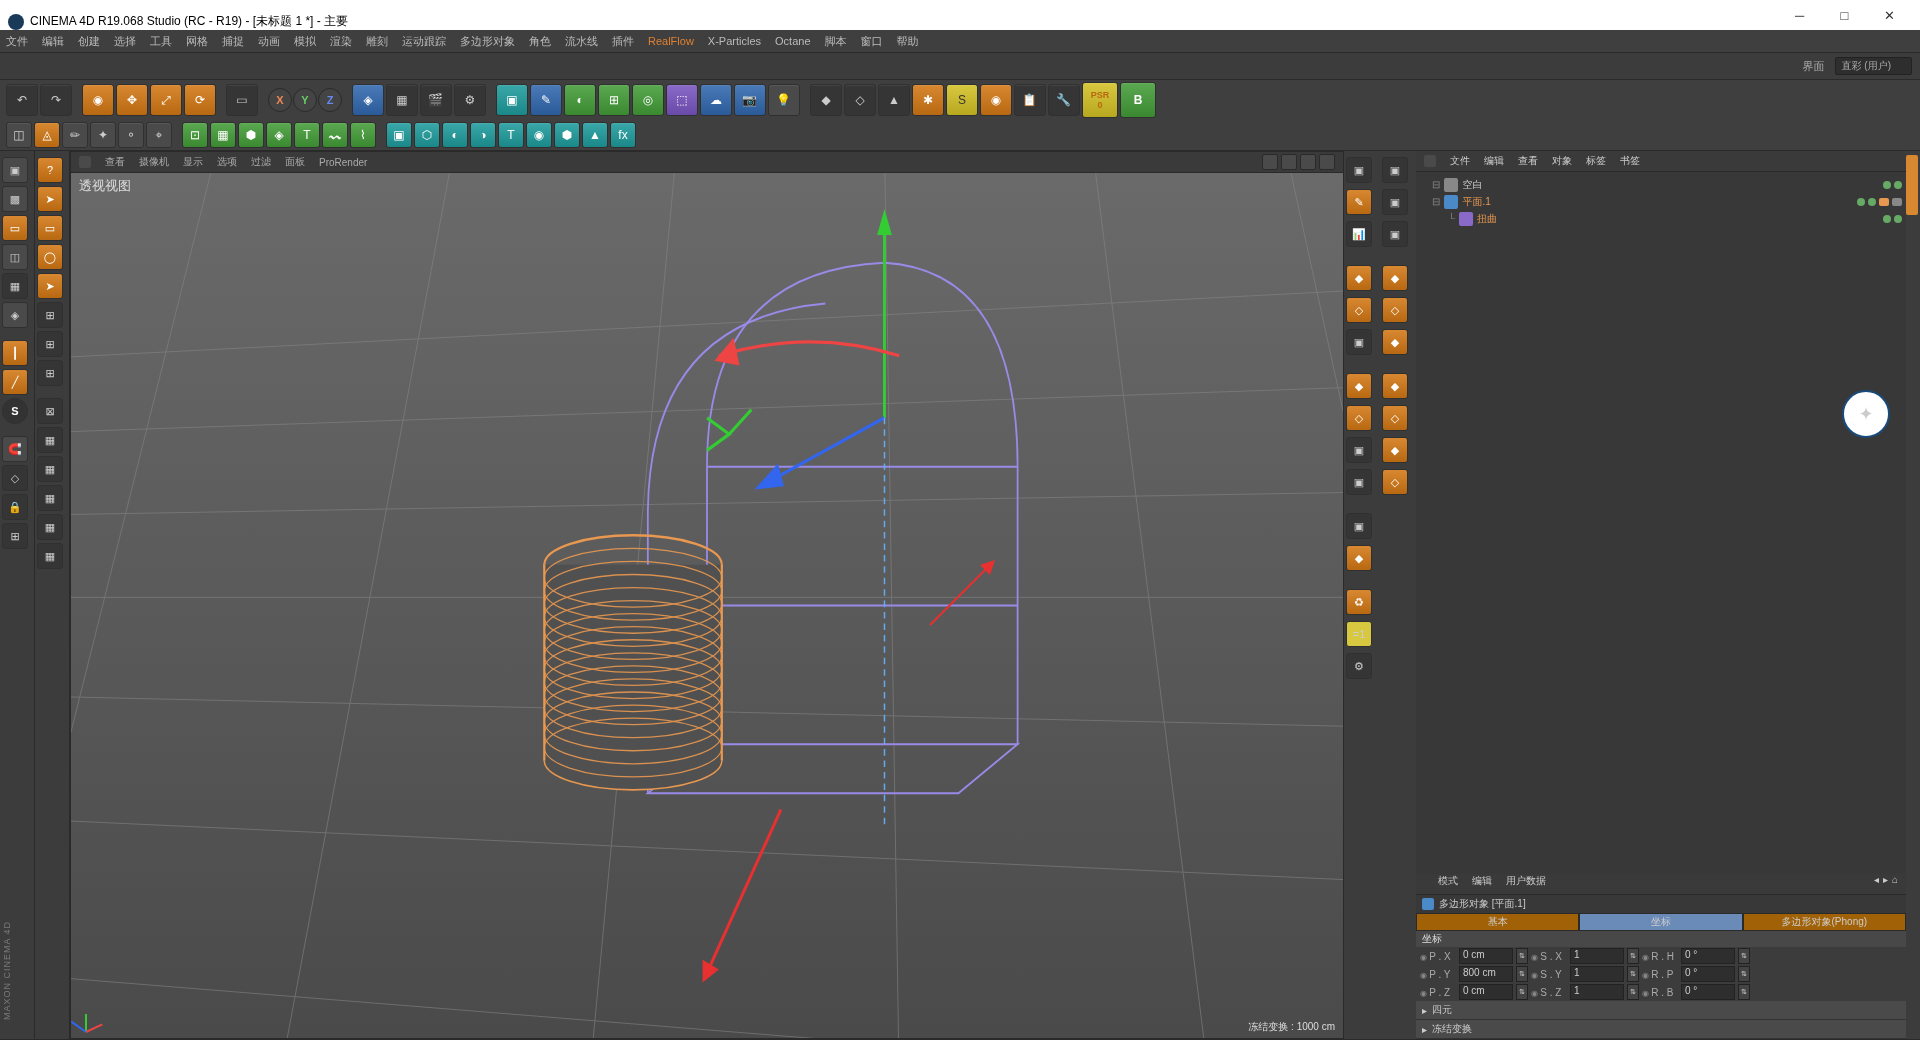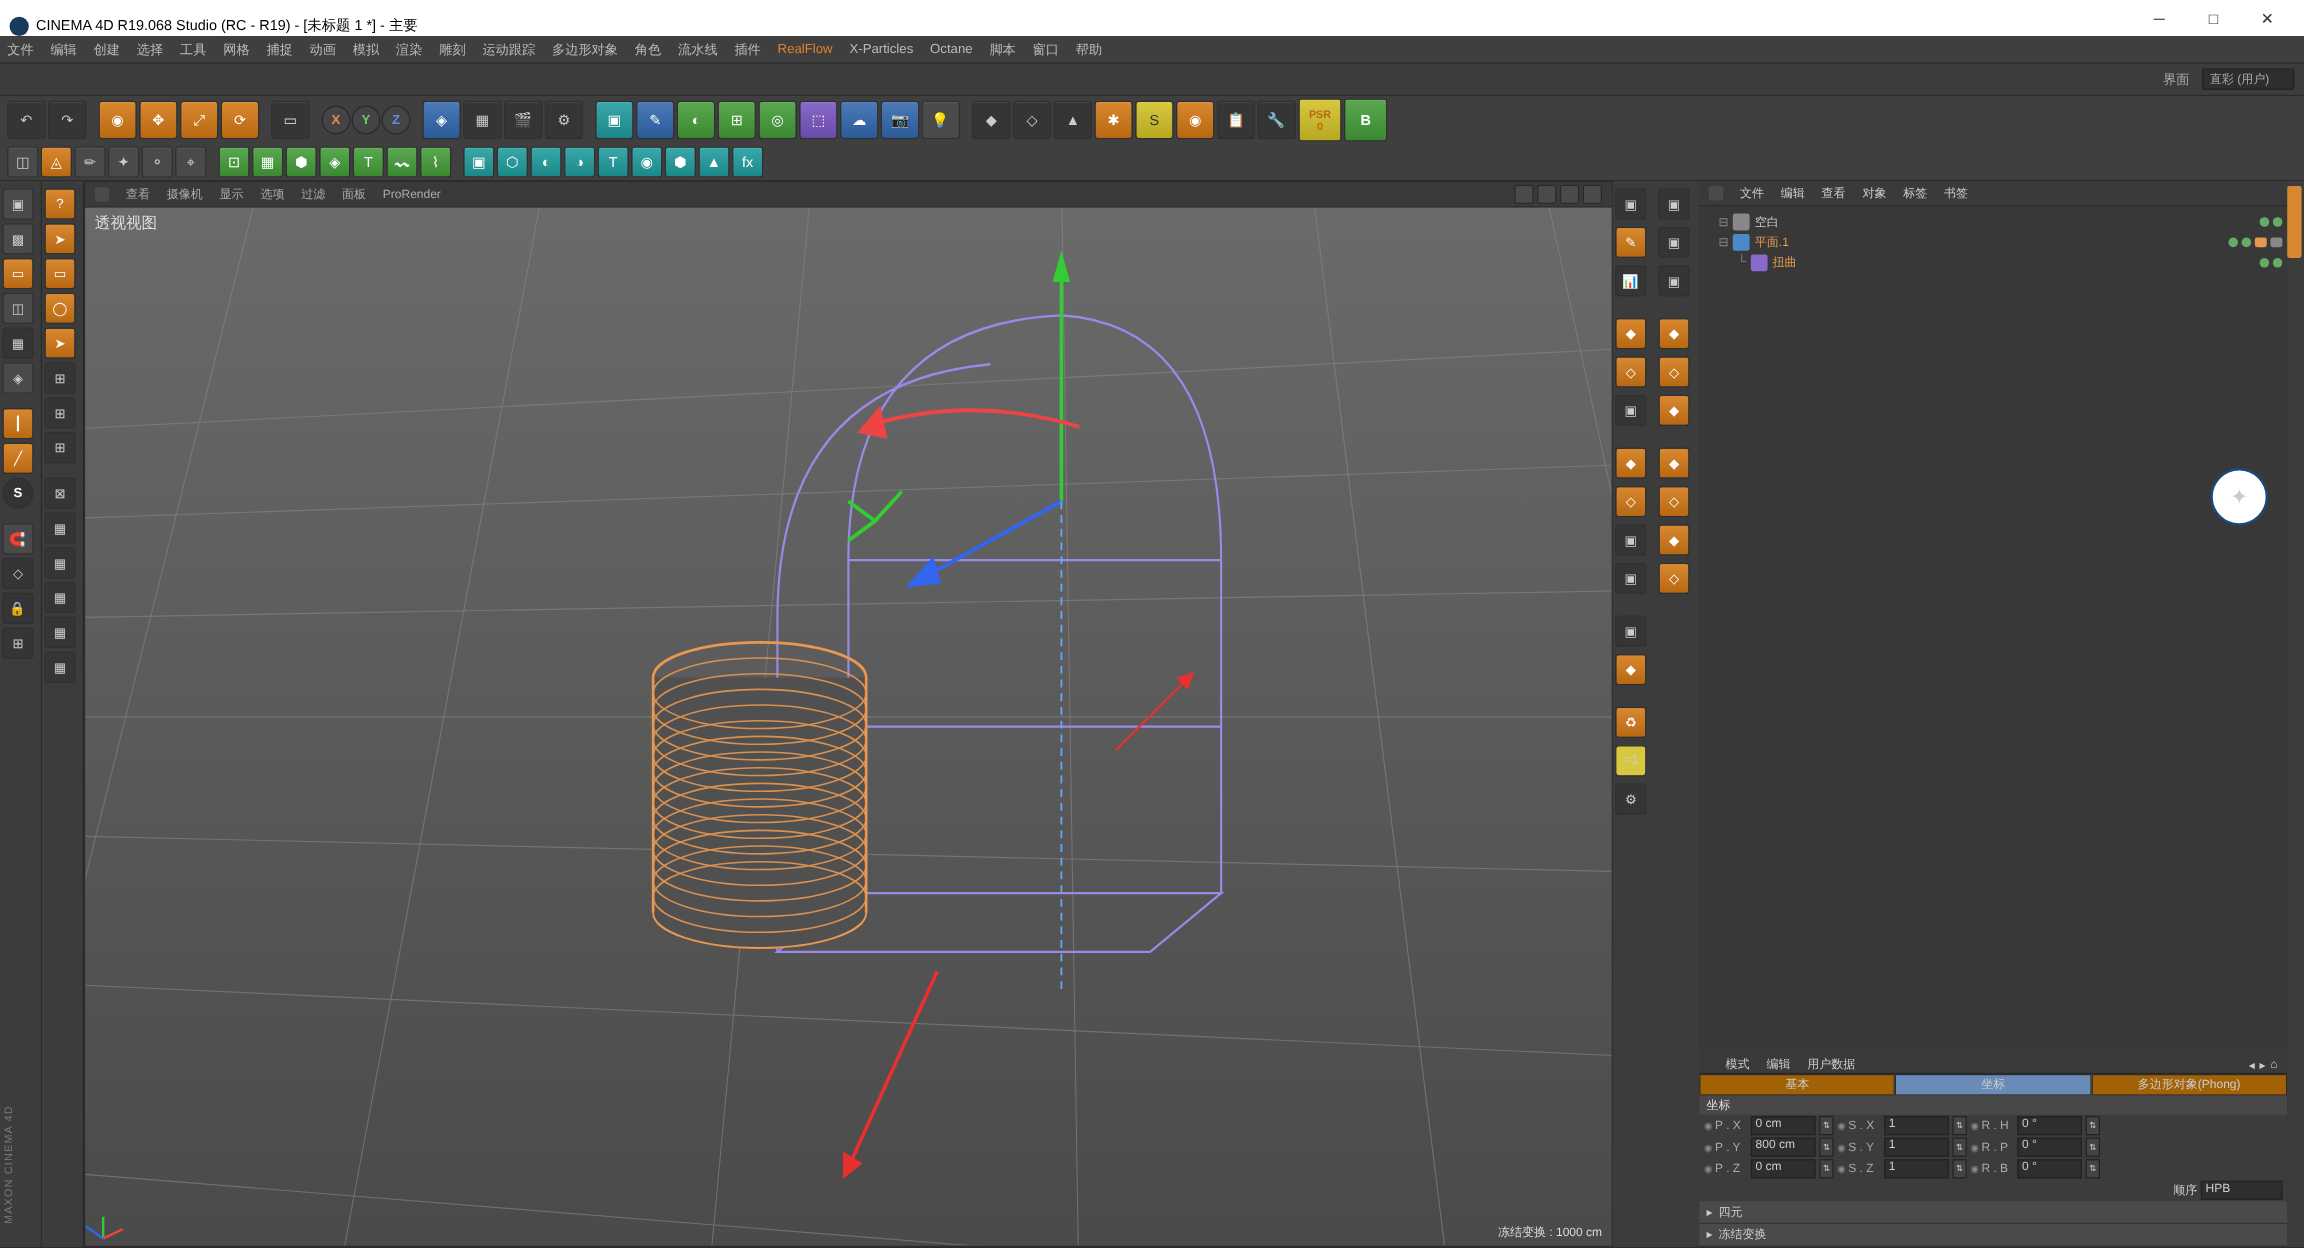"模式" .attrhead { align-items: flex-end -> flex-start }
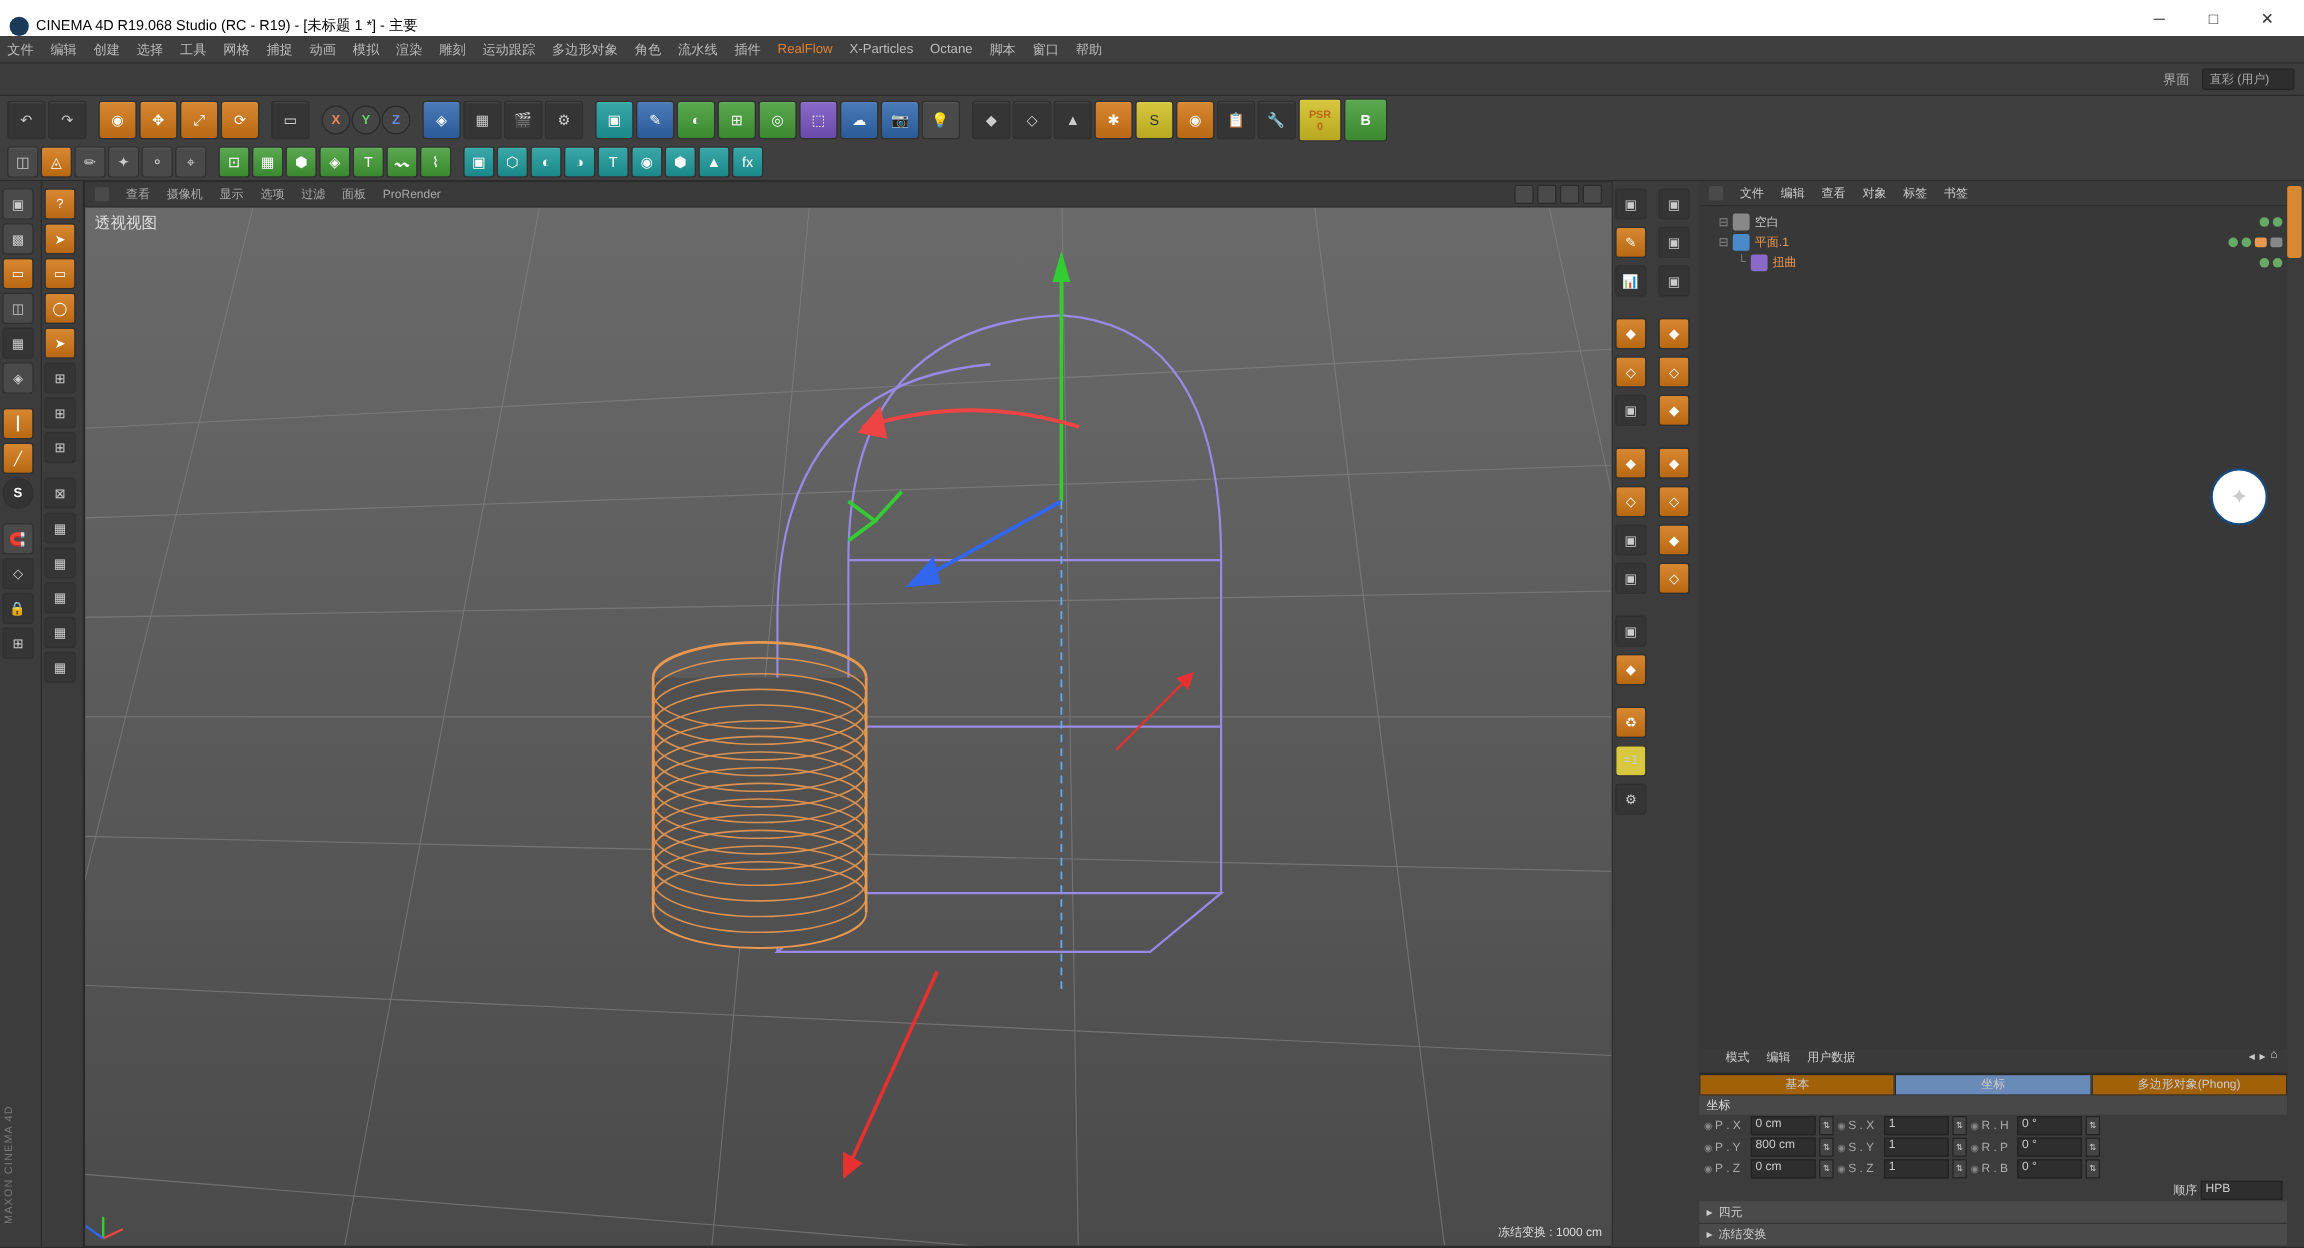"多边形对象 [平面.1]" div.attrtitle { html: none -> <div> <span></span> <span>多边形对象 [平面.1]</span> </div> }
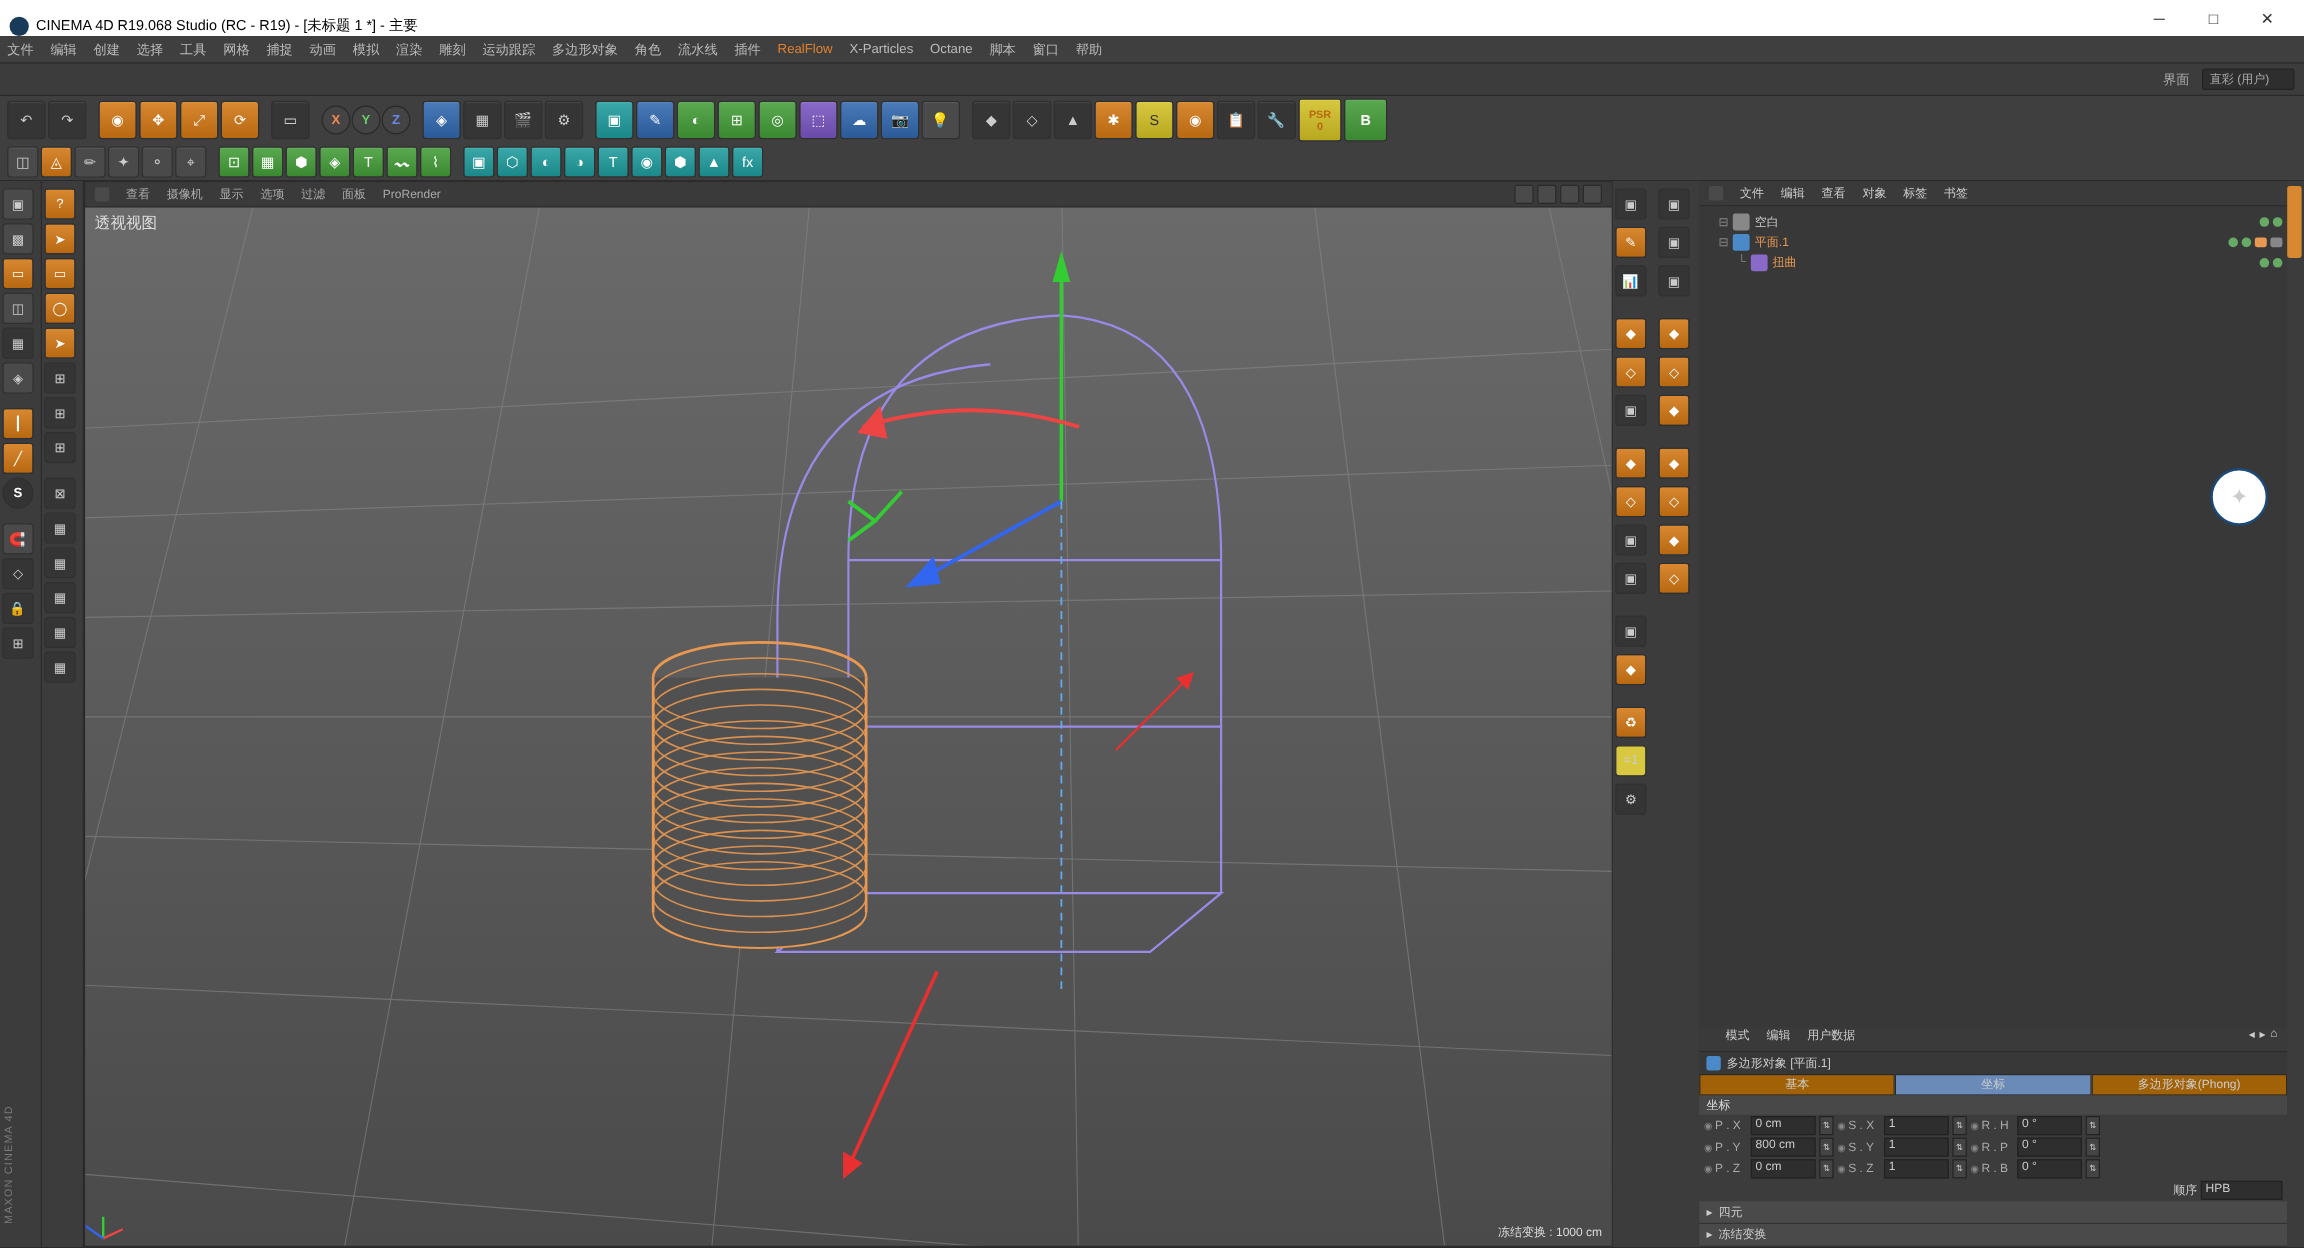"顺序" div.frow { html: <div> <span>顺序</span> <div>HPB</div> </div> -> none }
